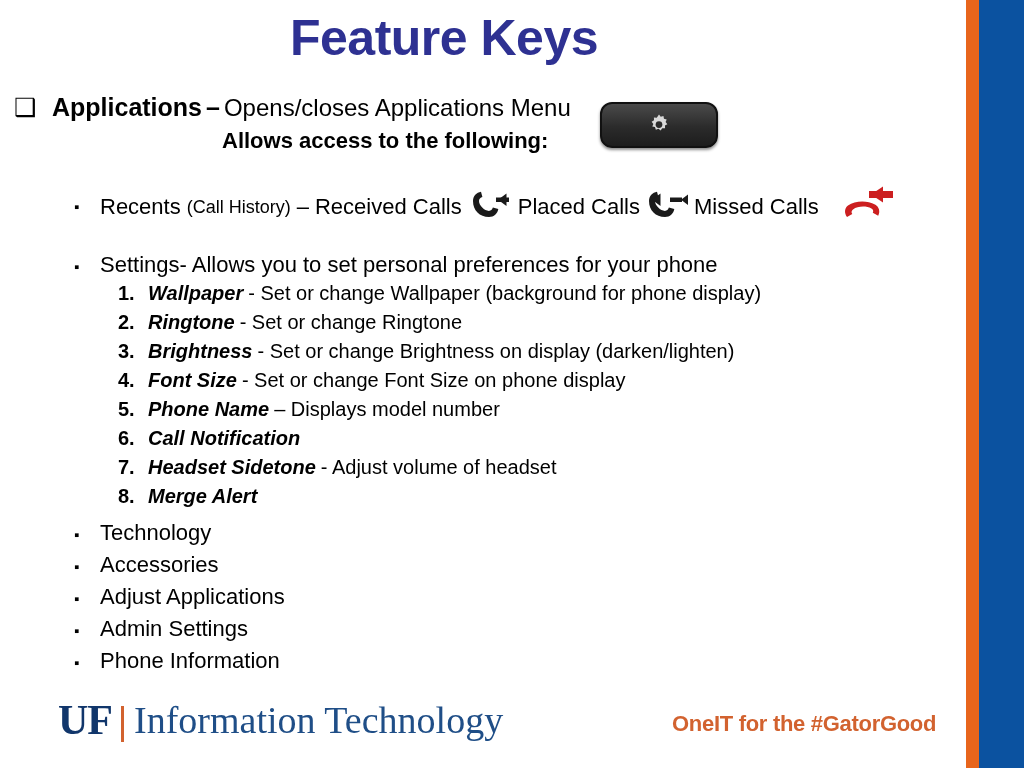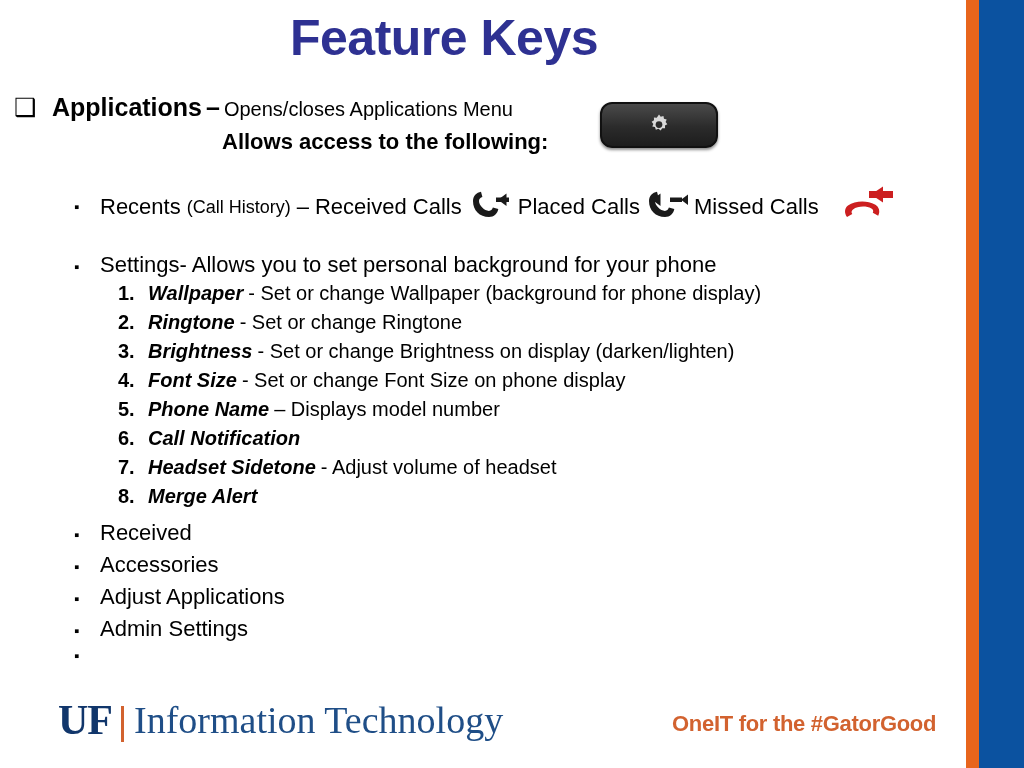"Opens/closes Applications Menu" .app-desc { font-size: 20px -> 24px }
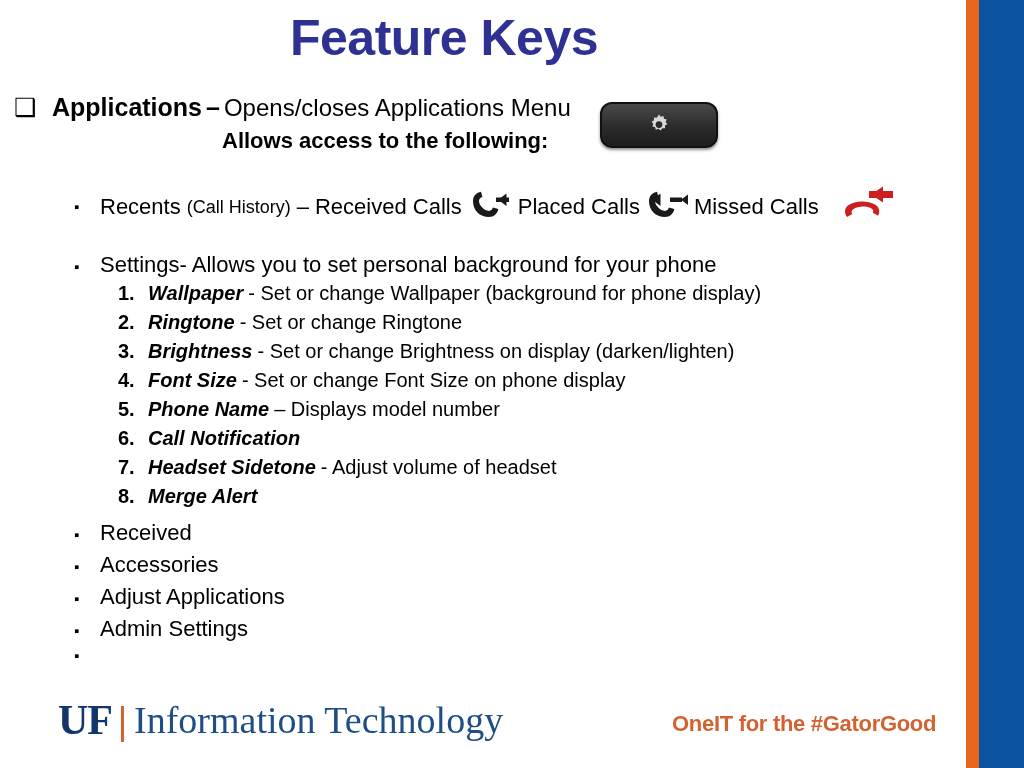"Settings- Allows you to set" span.txt22 { text: background -> preferences }
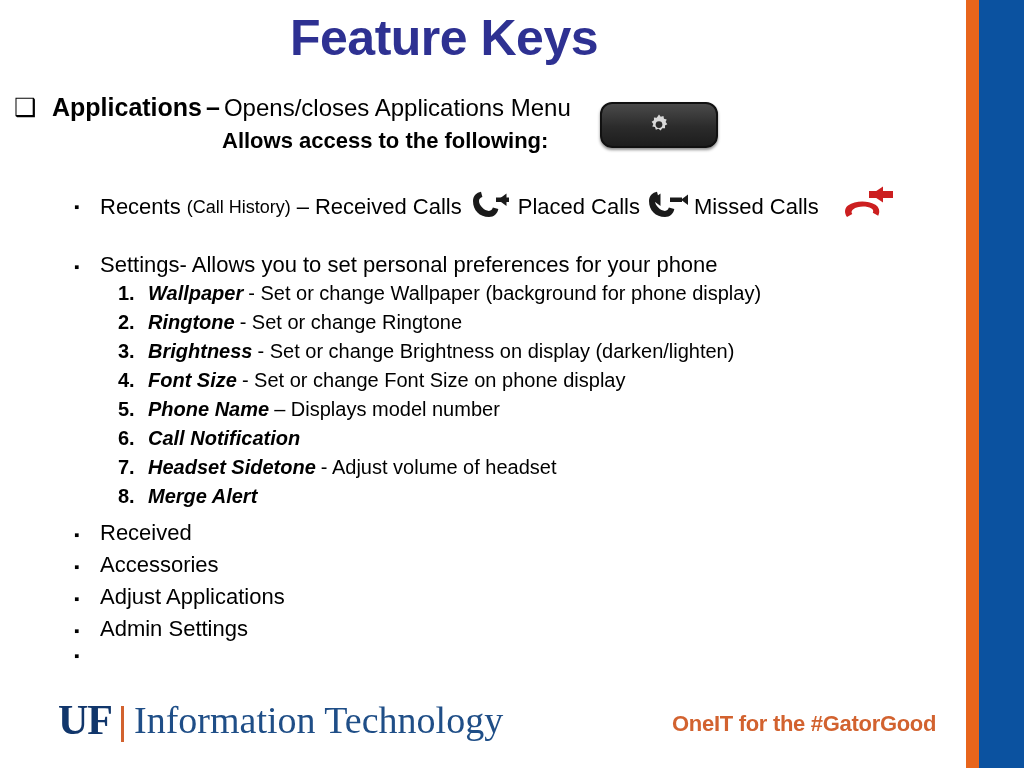"Received" span.txt22 { text: Received -> Technology }
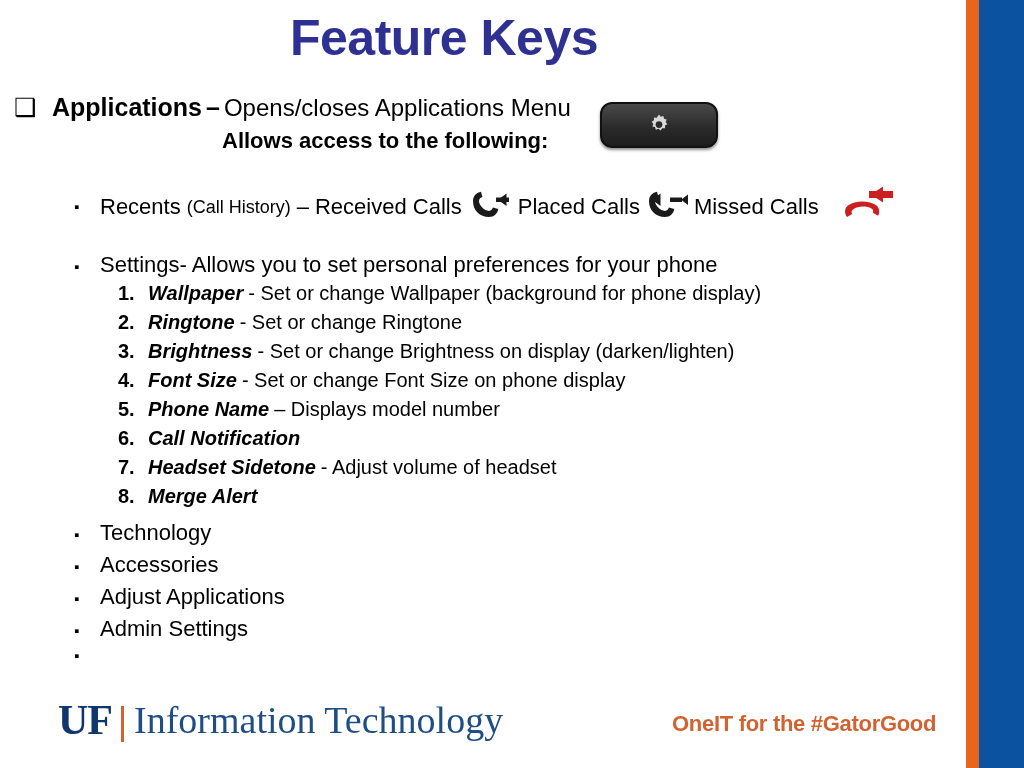"Phone Information" span.txt22 { html: none -> <span>Phone Information</span> }
